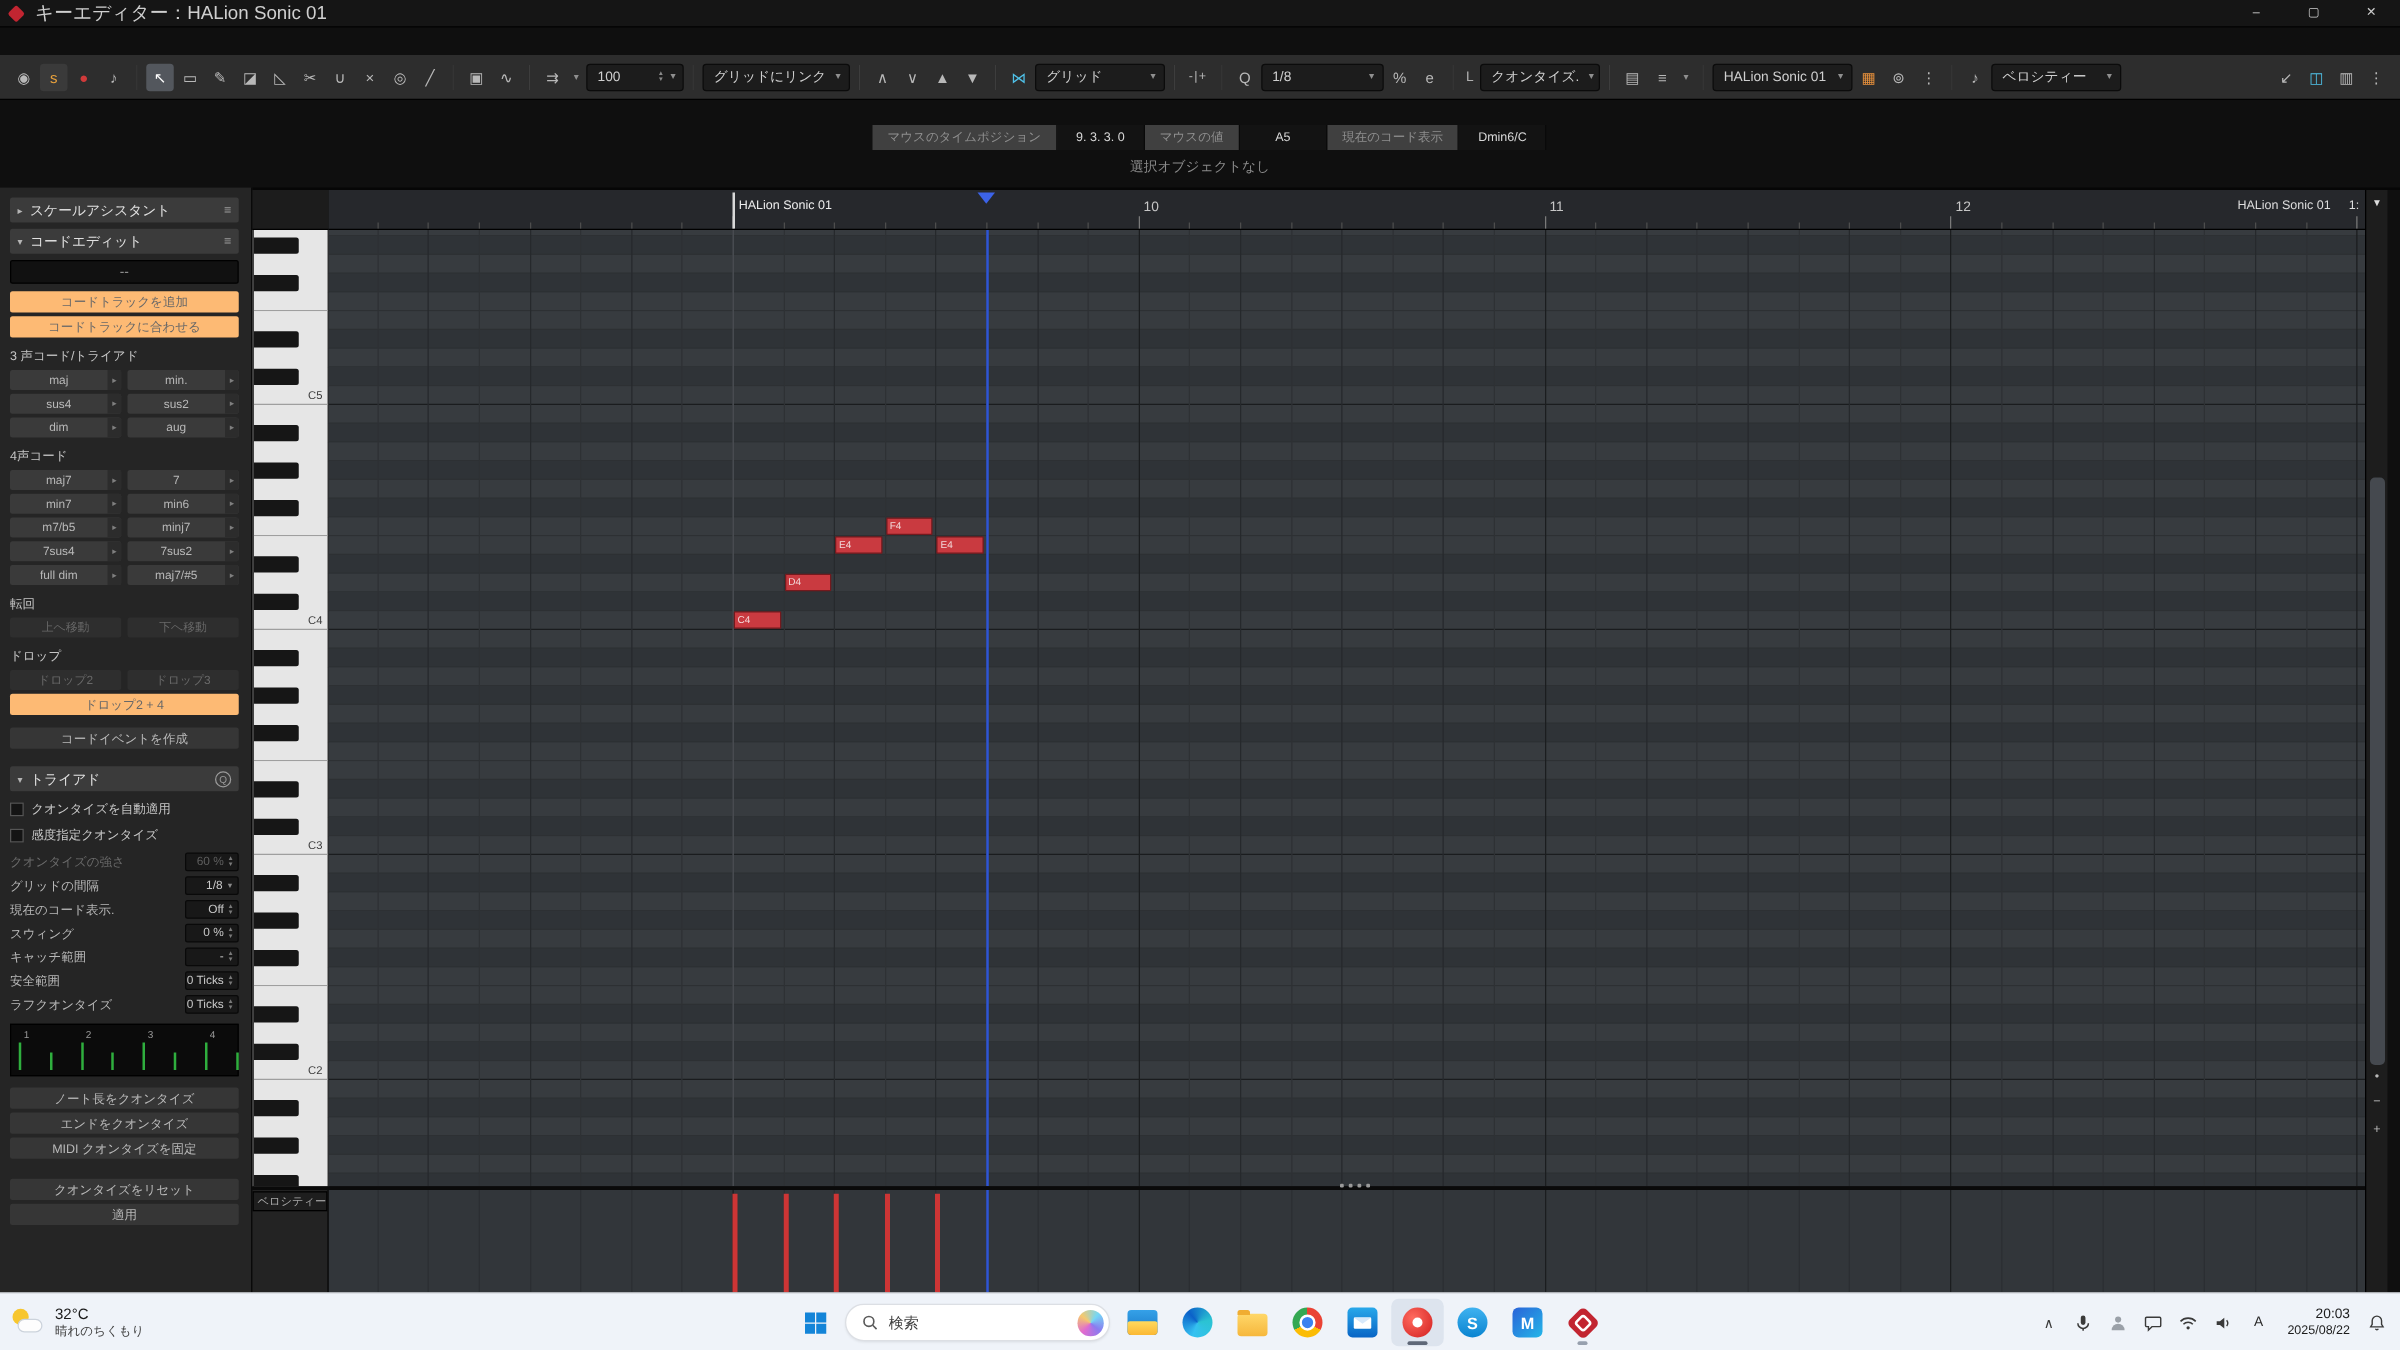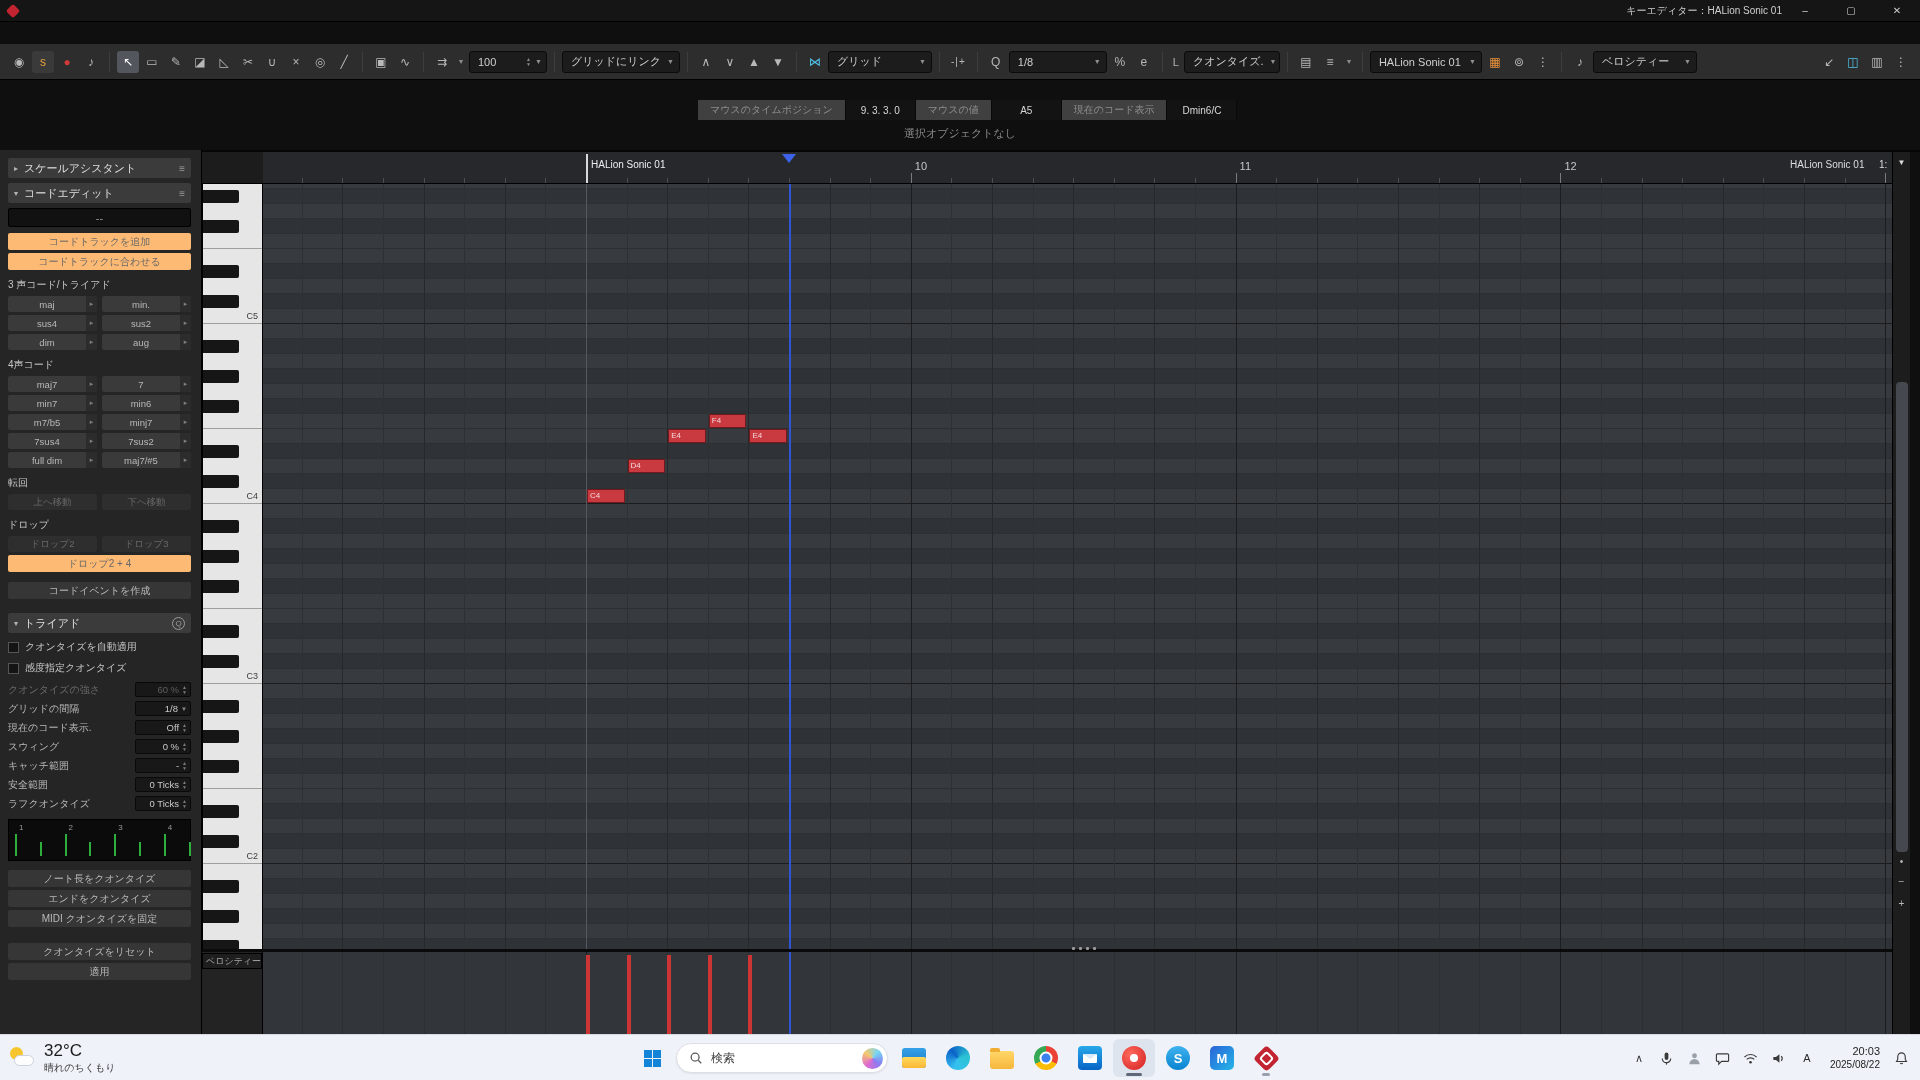"キーエディター：HALion Sonic 01" .tb-title { font-size: 10px -> 15px; text-align: right -> none }
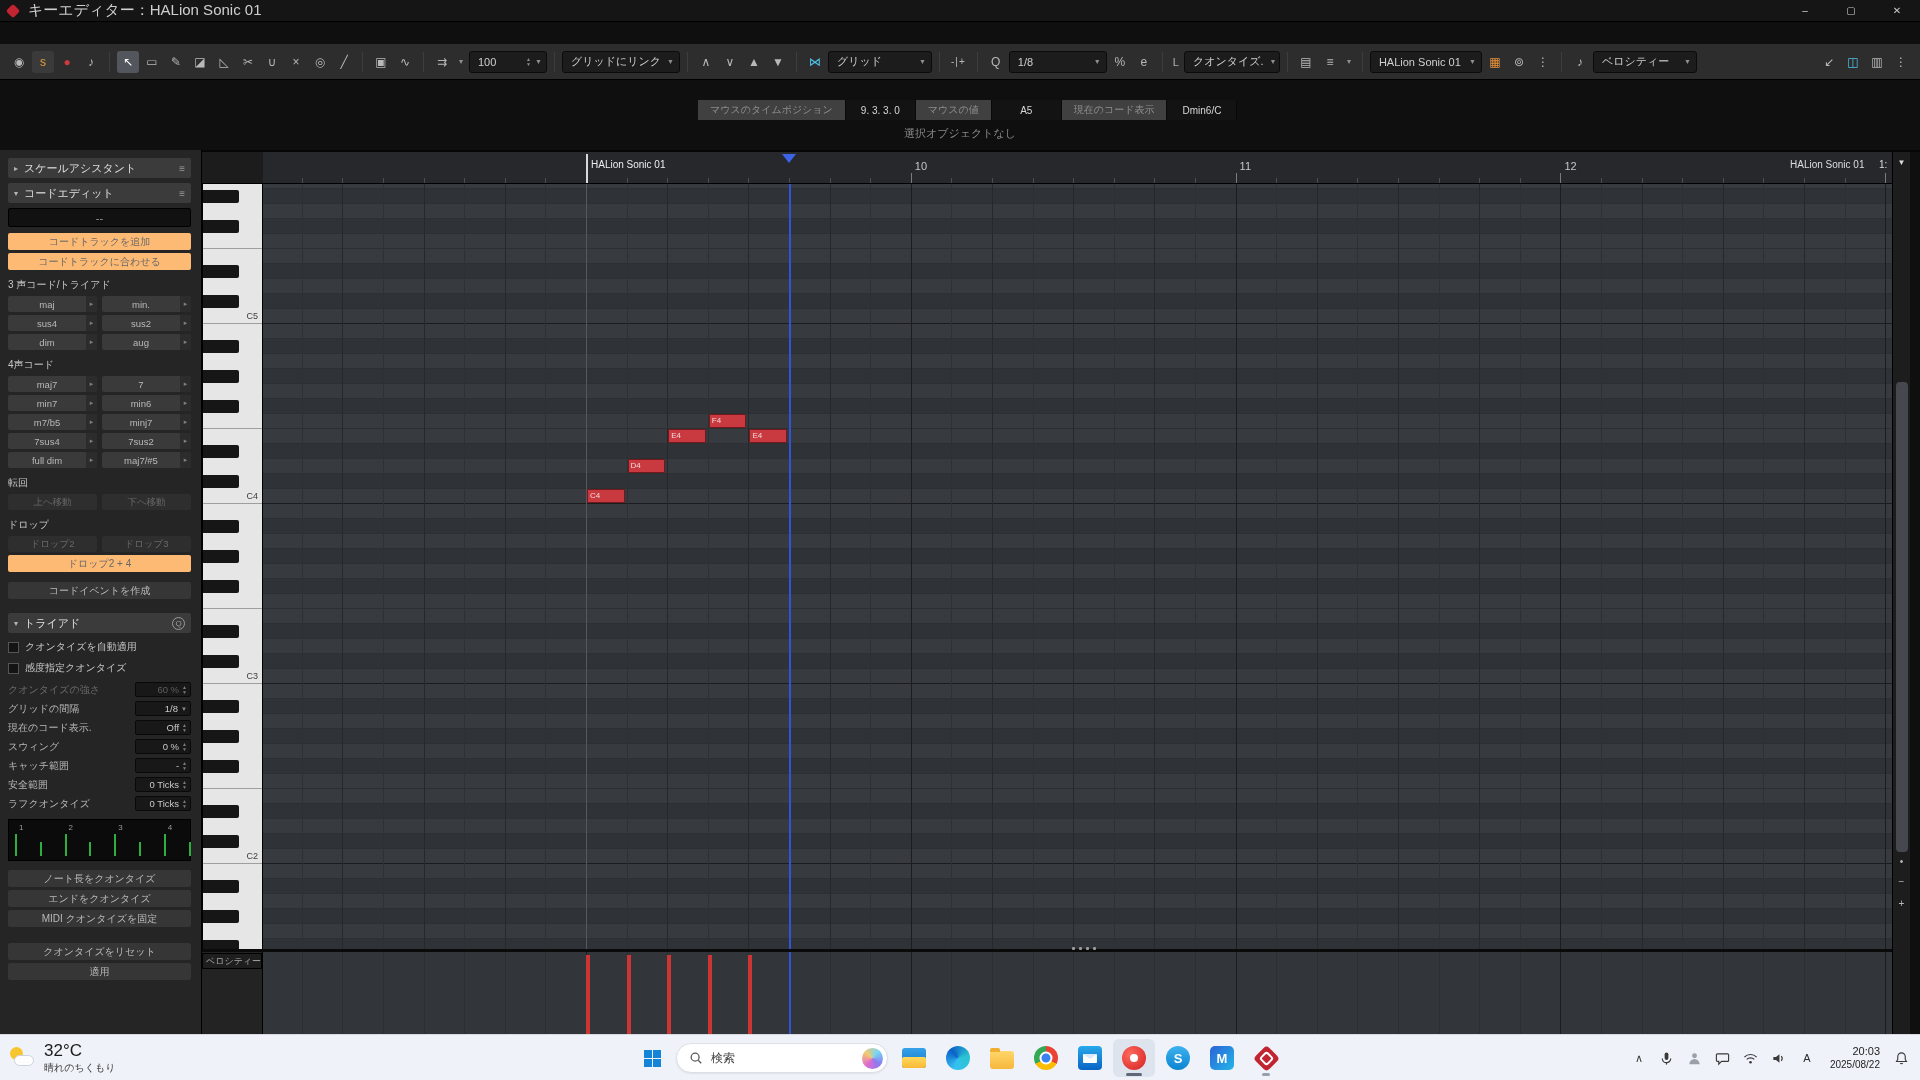"60 %" .qval { width: 56px -> 43px }
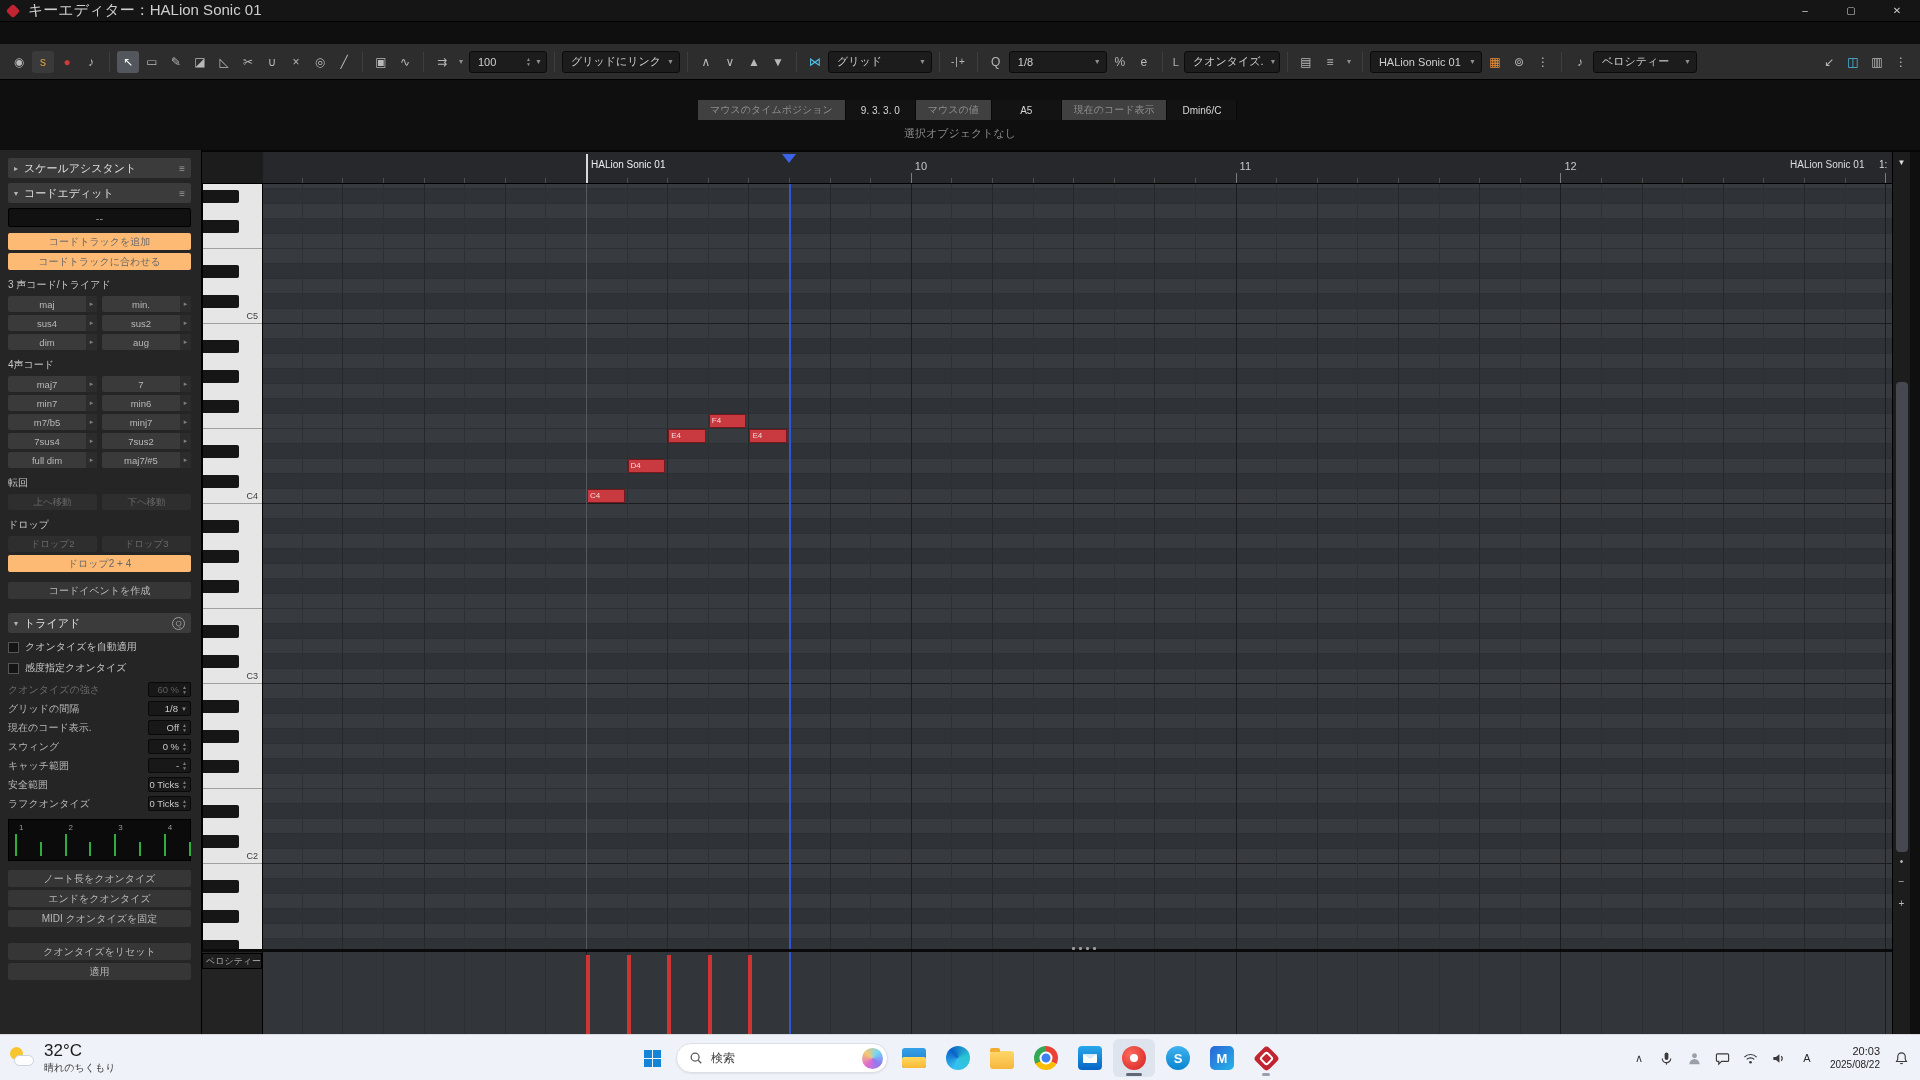"32°C" .w-temp { font-size: 17px -> 12px }
